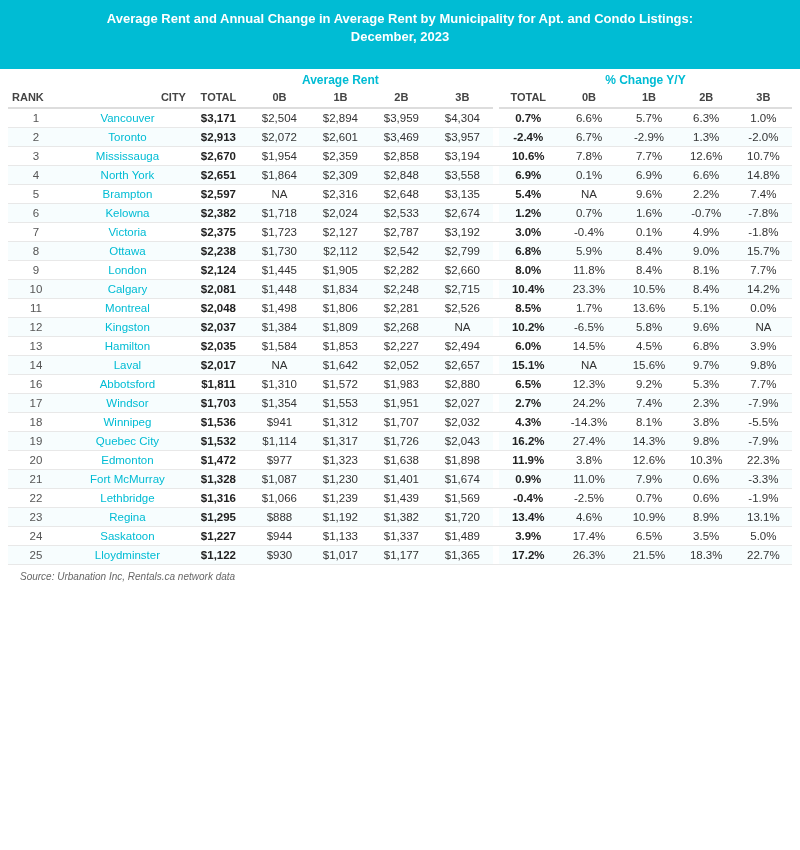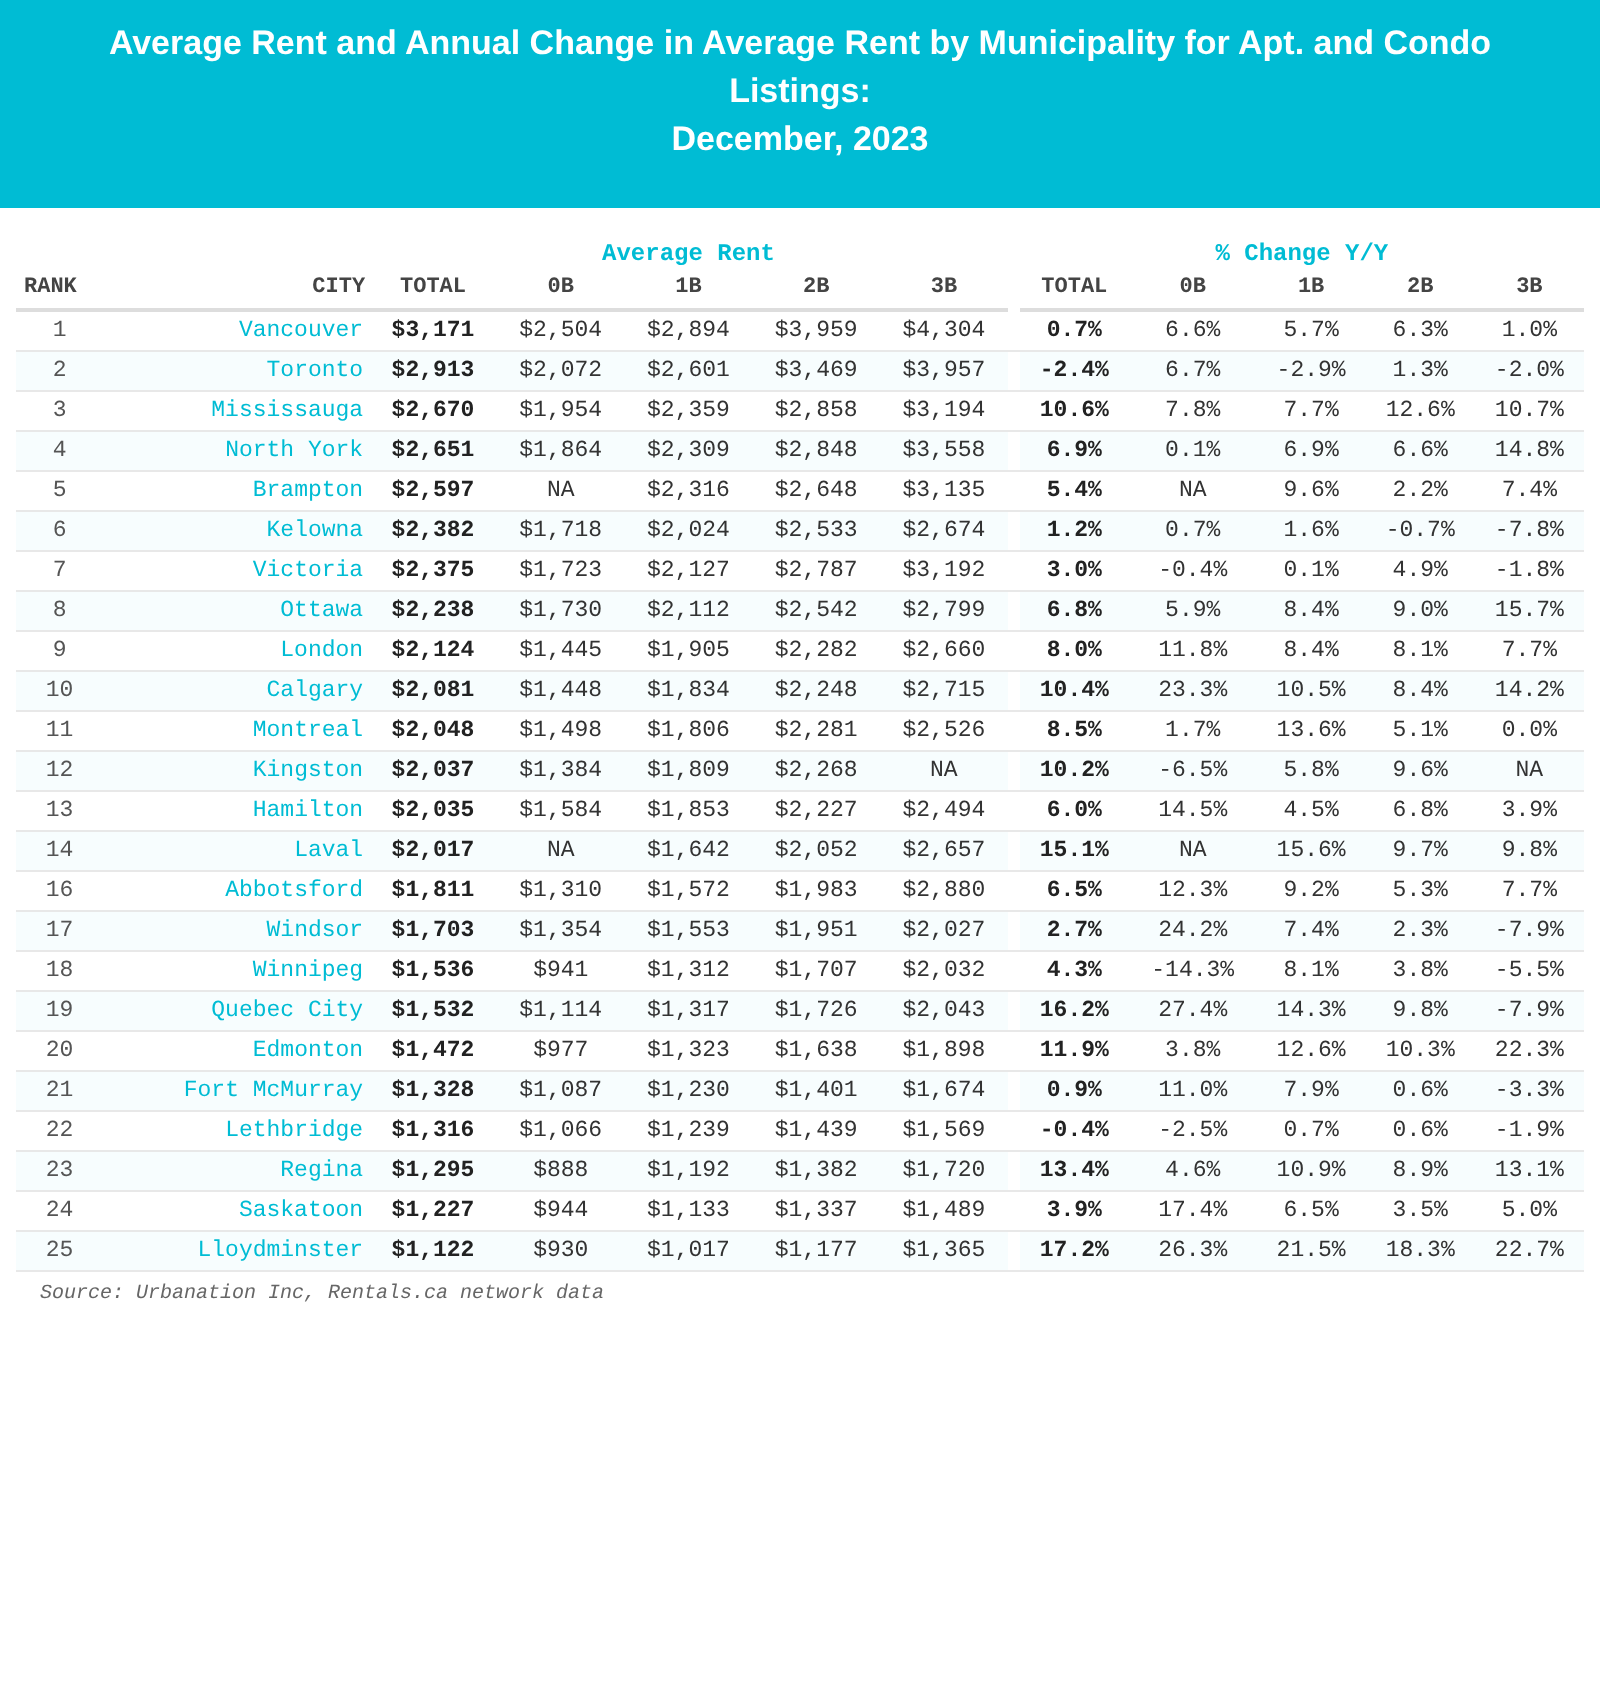"Average Rent and Annual Change" .header { font-size: 17px -> 13px }
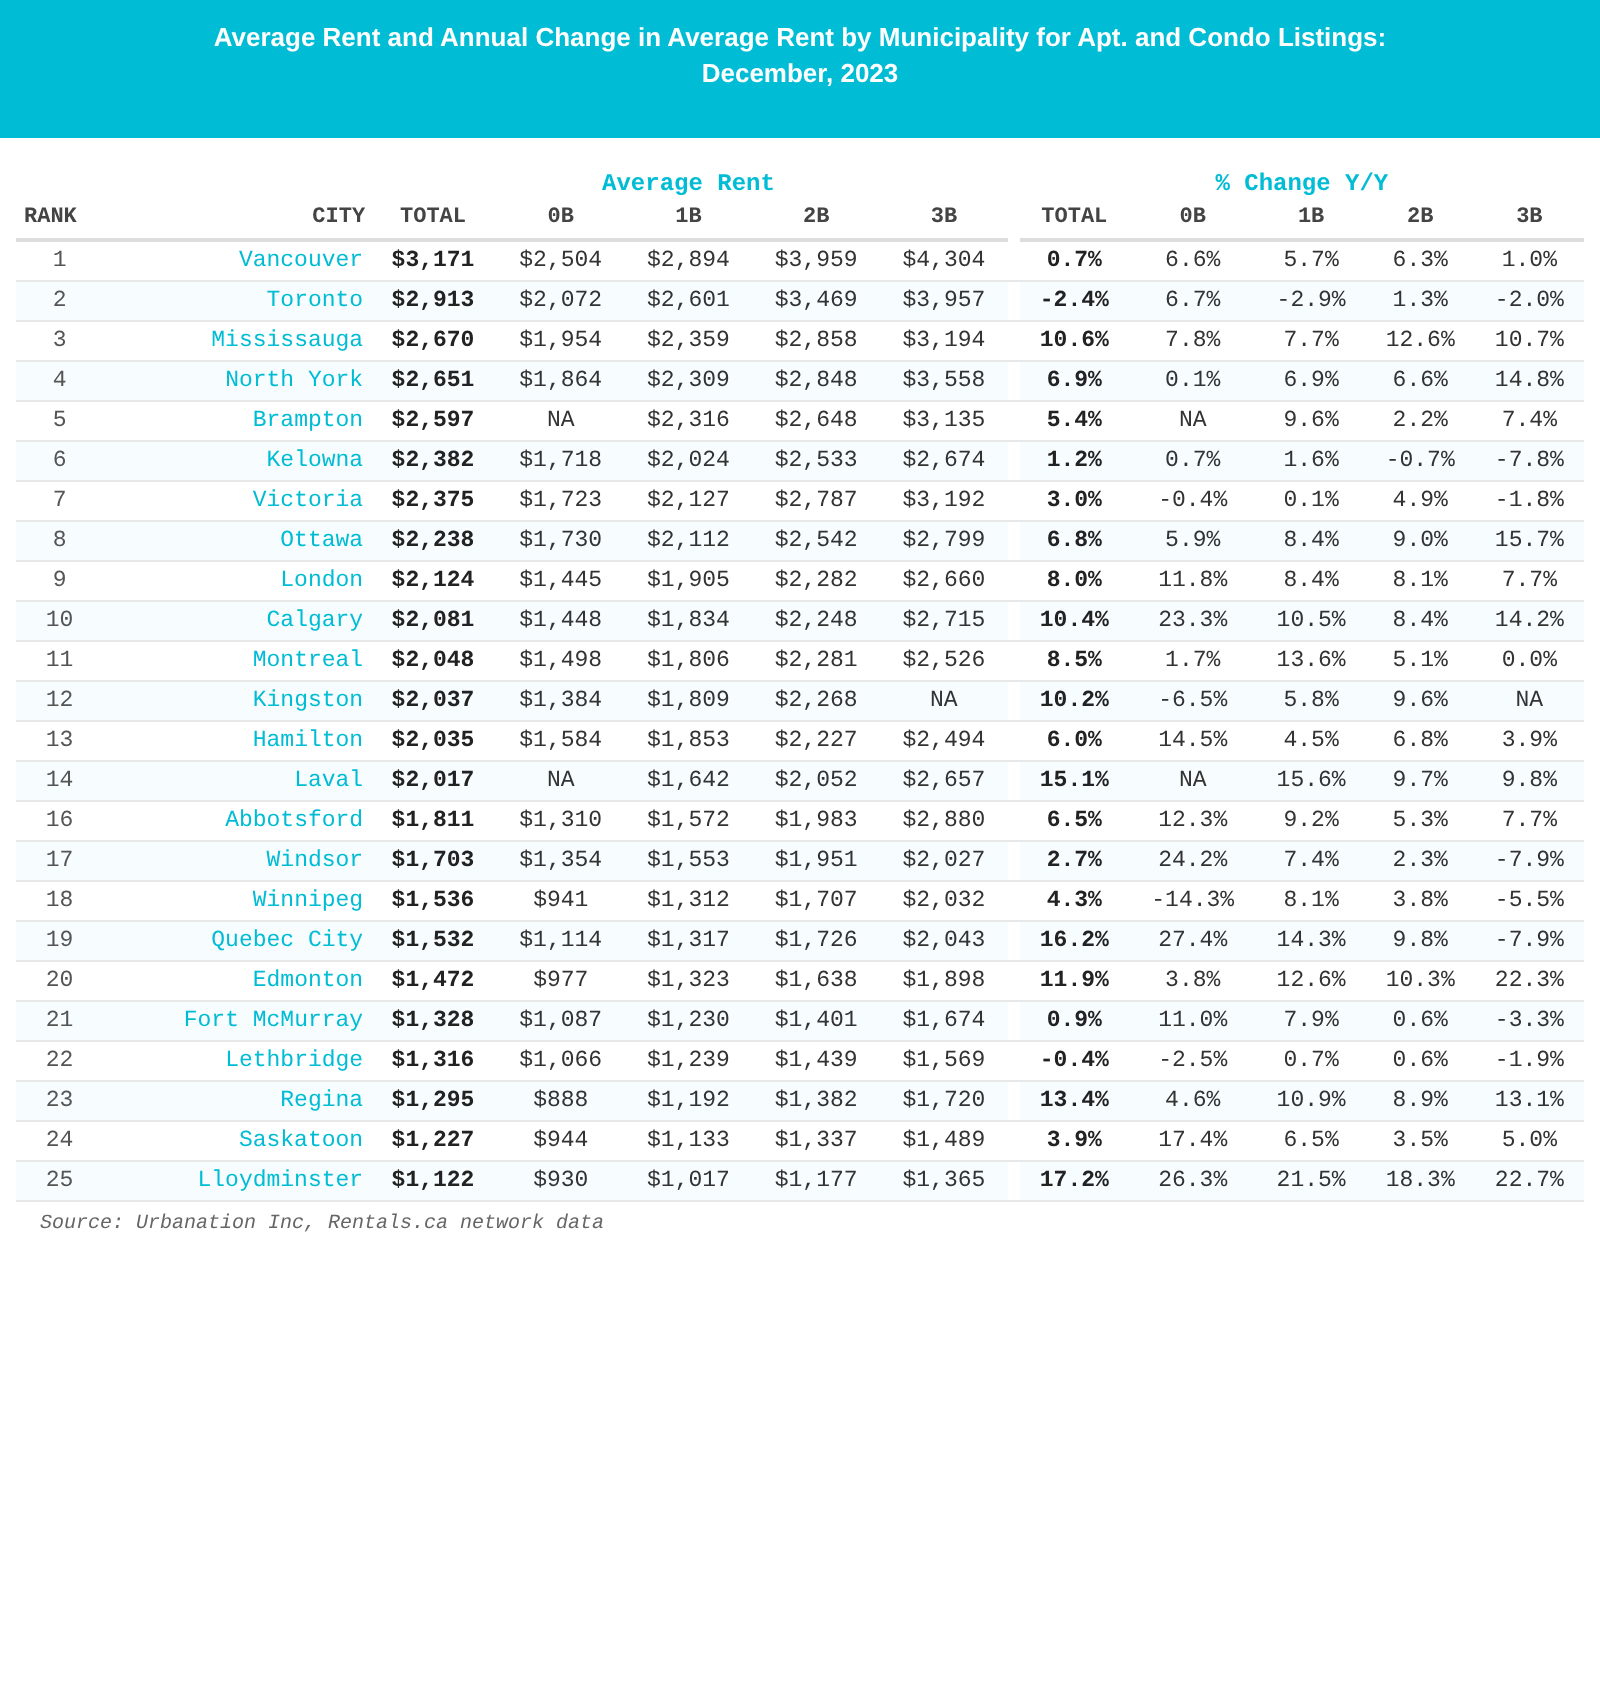"Average Rent" .table-container { font-family: Liberation Mono, monospace -> none; padding: 12px 8px 8px -> 0 8px 8px }
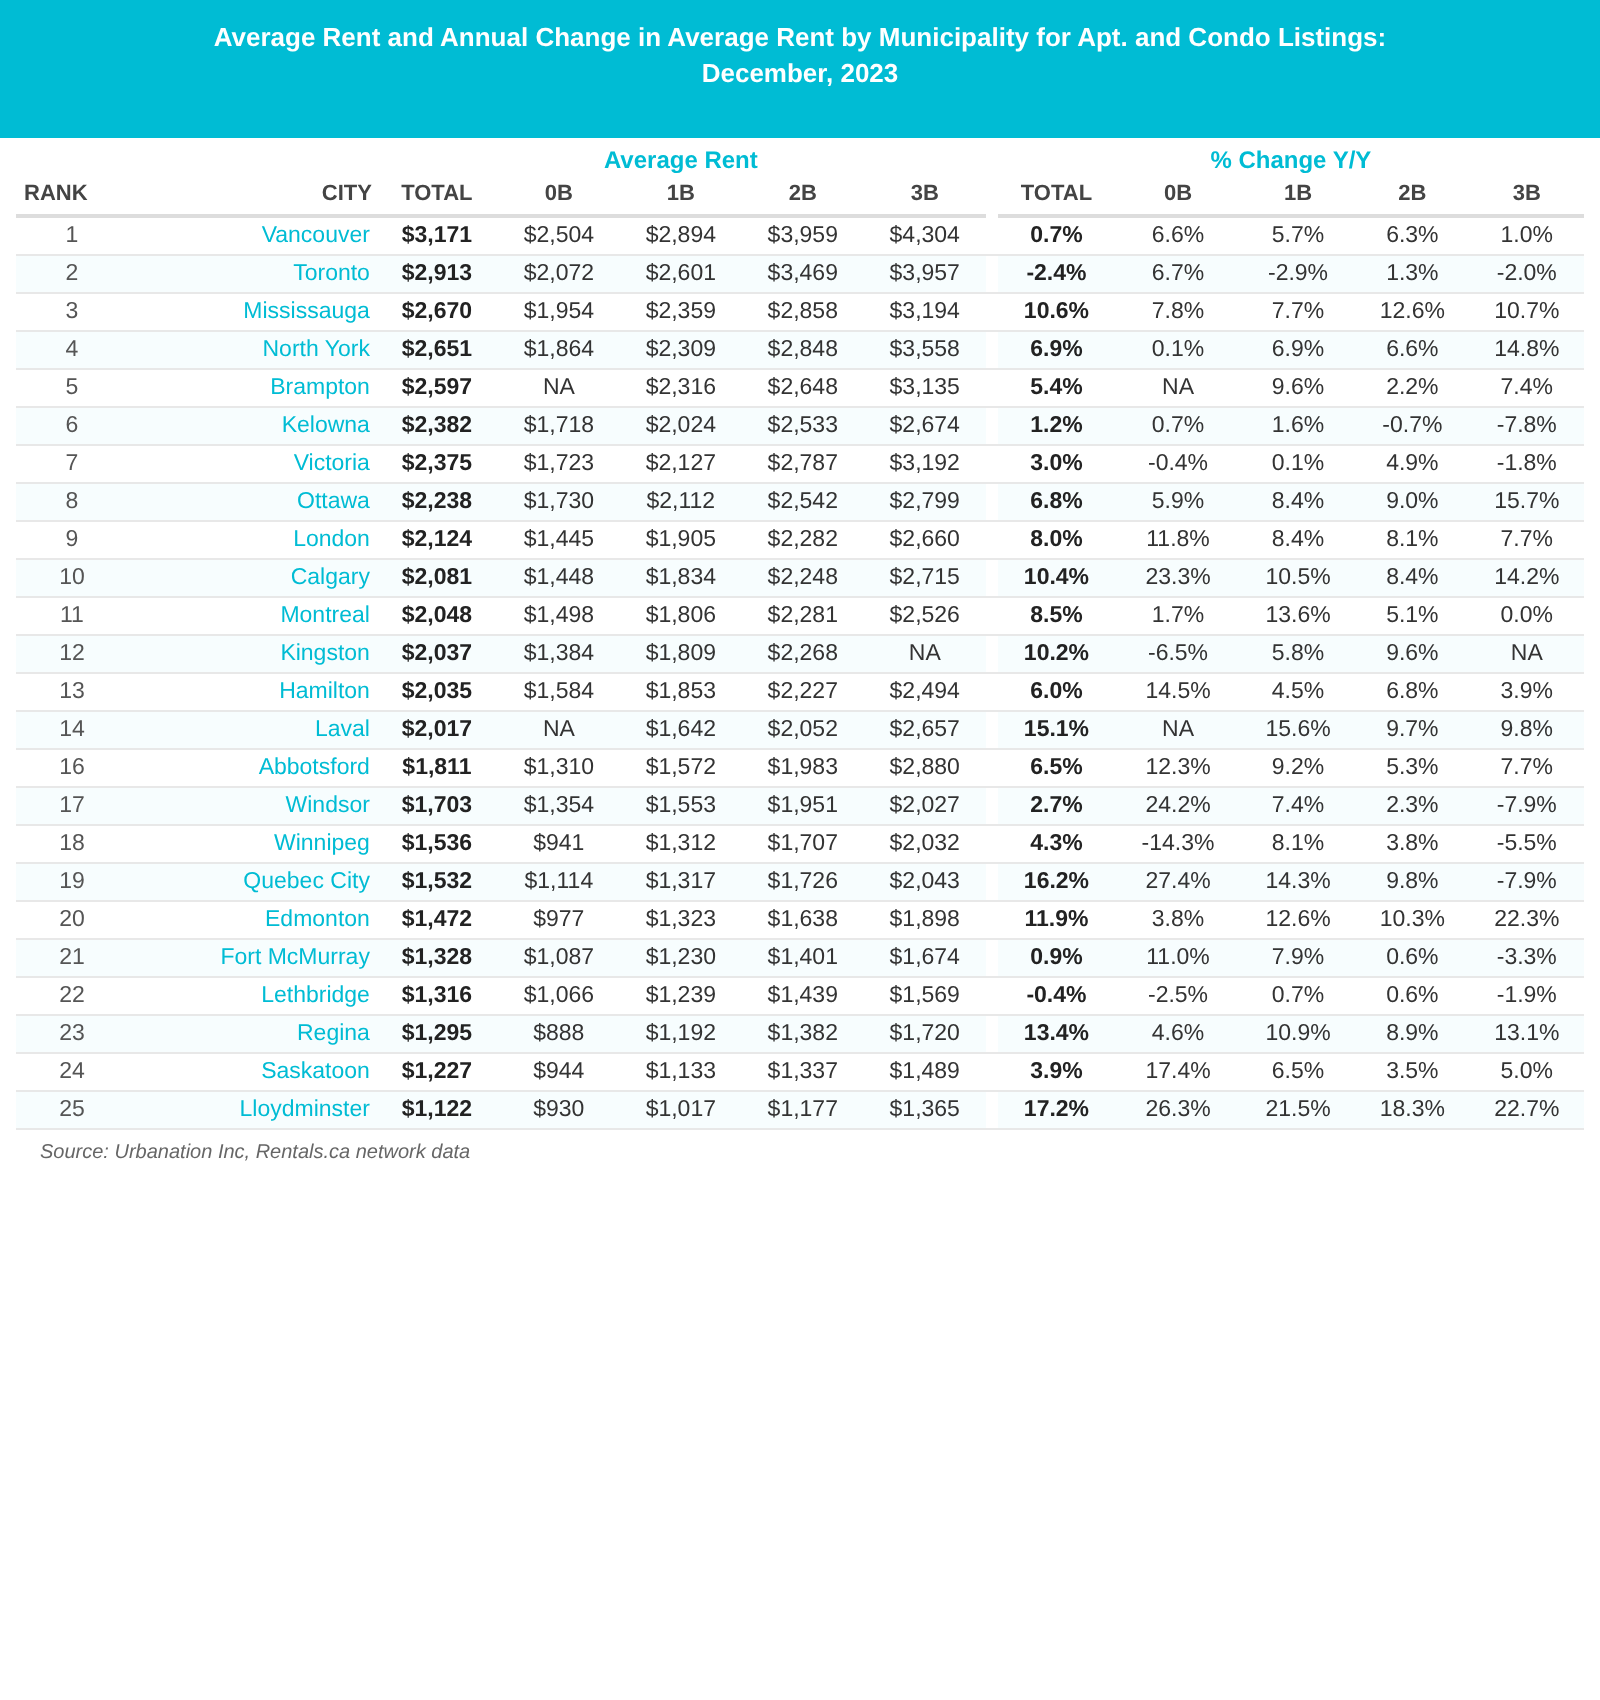"Vancouver" tr.data-row td.city-td { text-align: right -> center }
